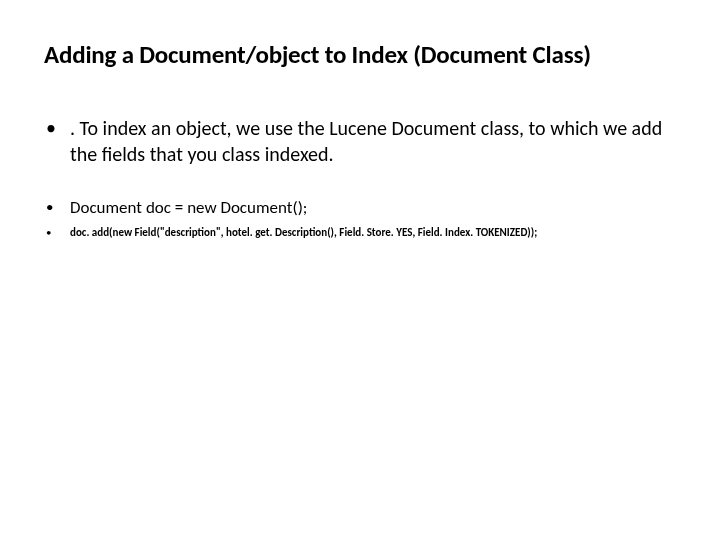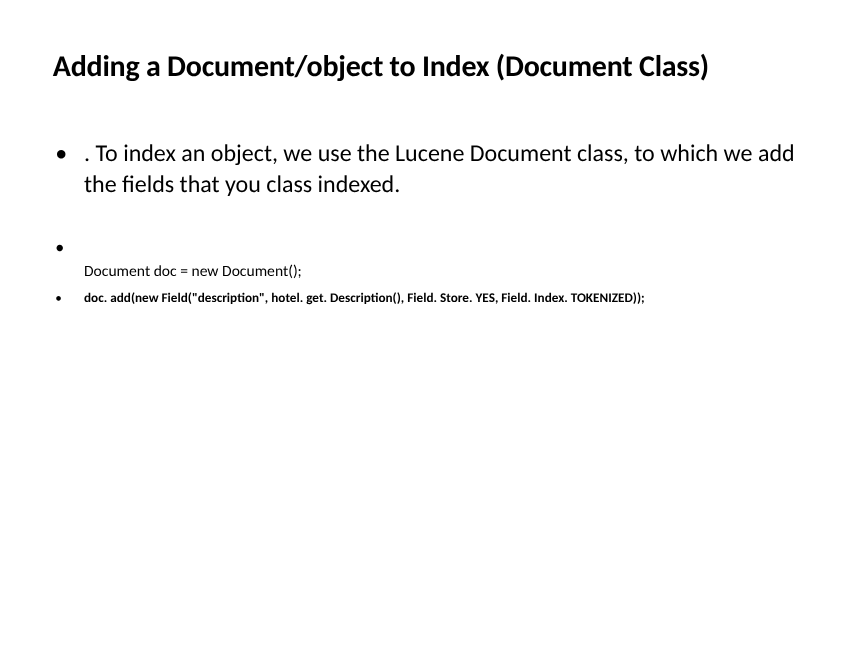"Document doc = new Document();" .b2 .txt { font-size: 13px -> 17px; margin-top: 21px -> none }
